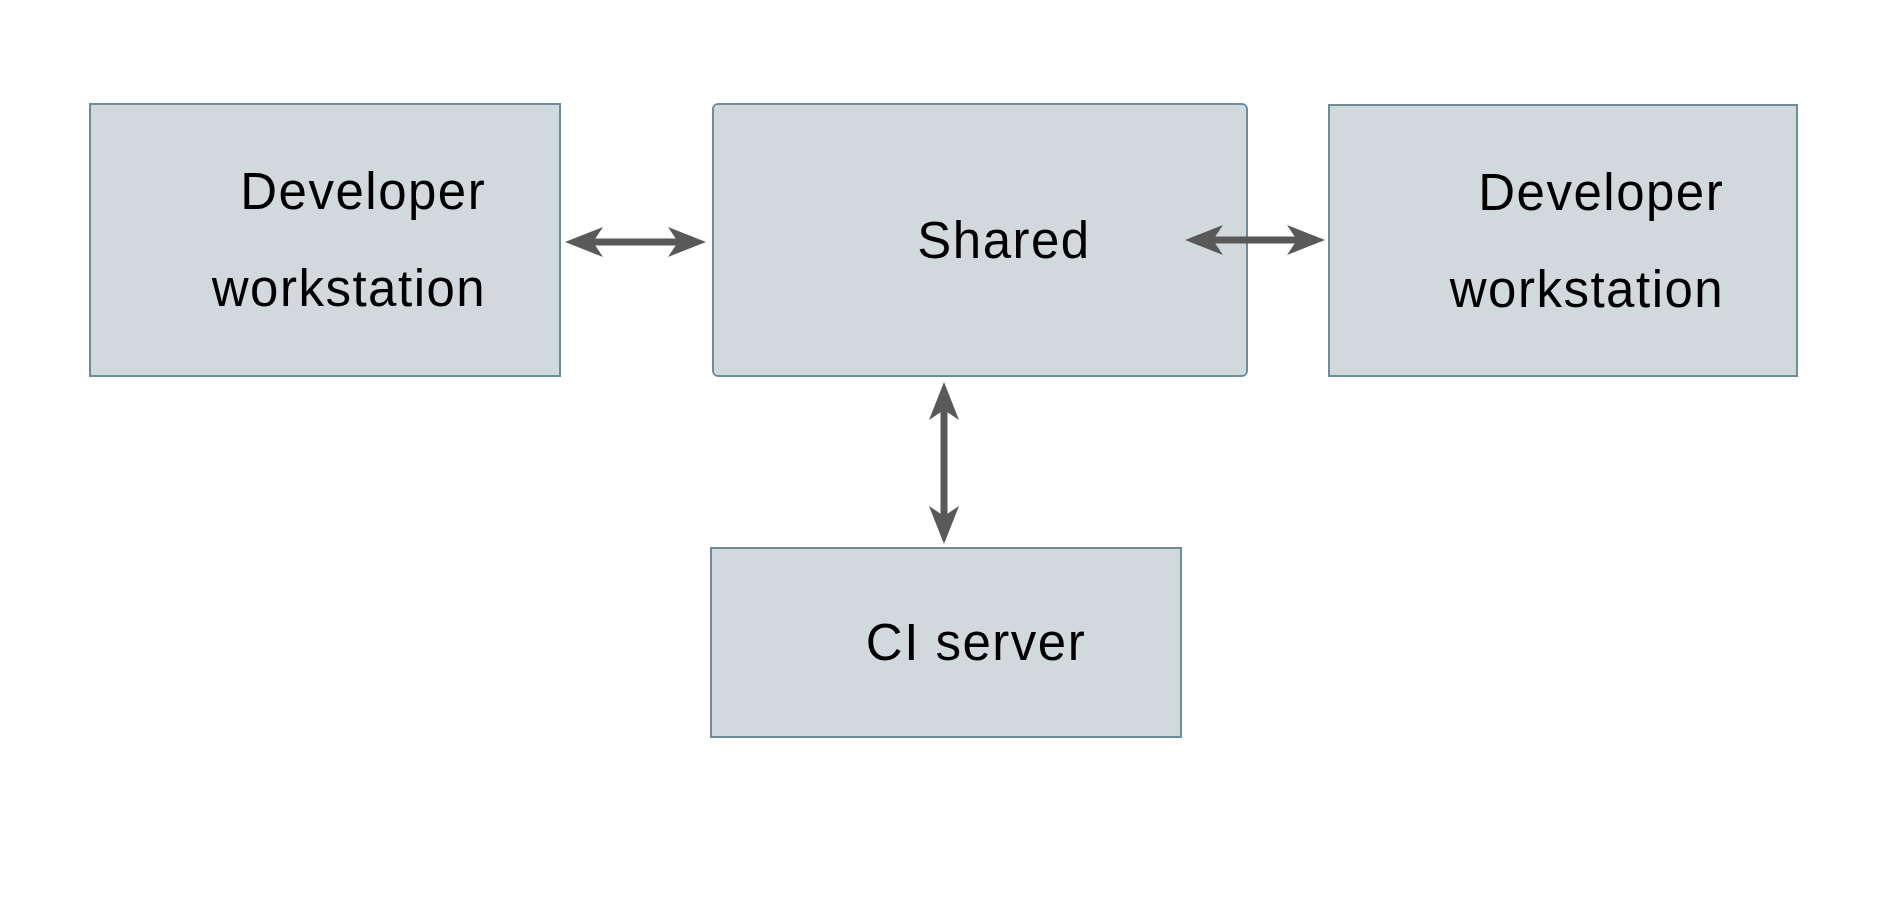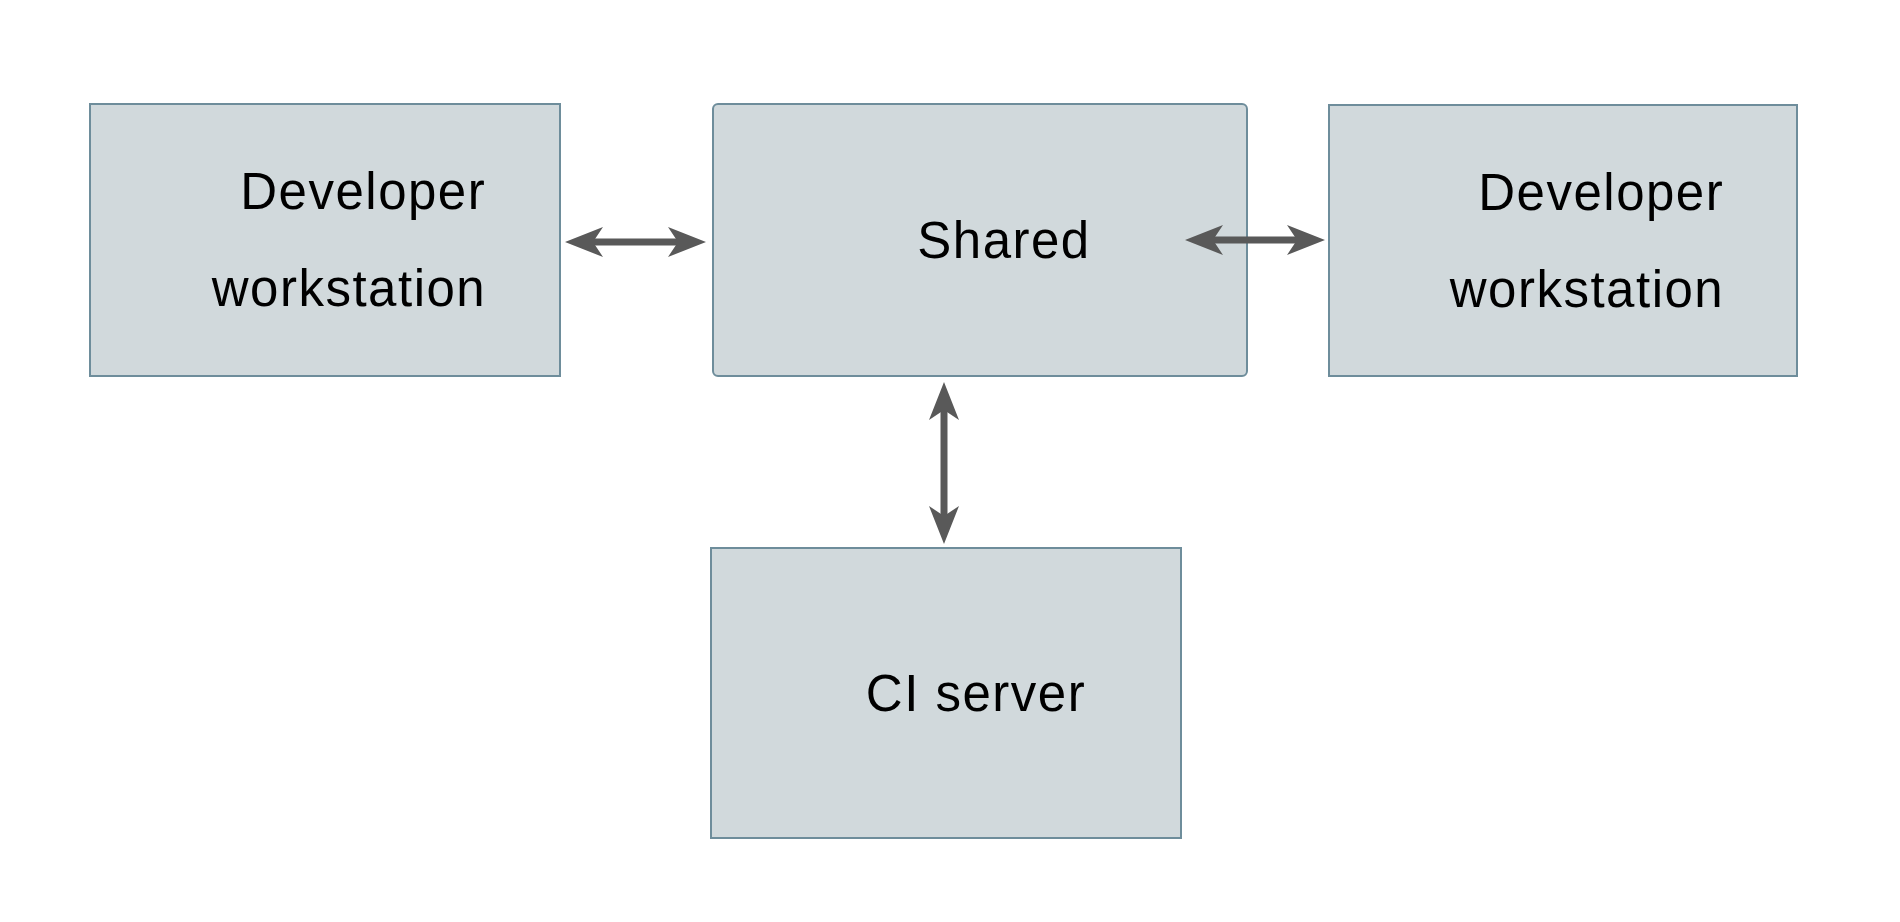"CI server" .node-bottom { height: 292px -> 191px }
